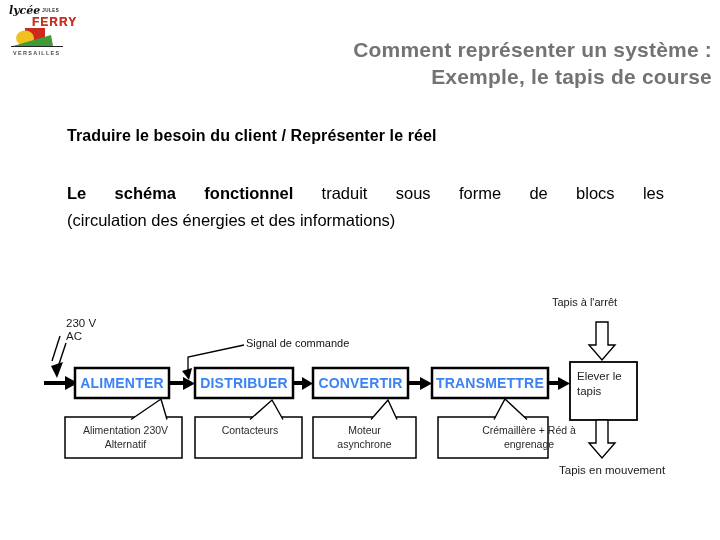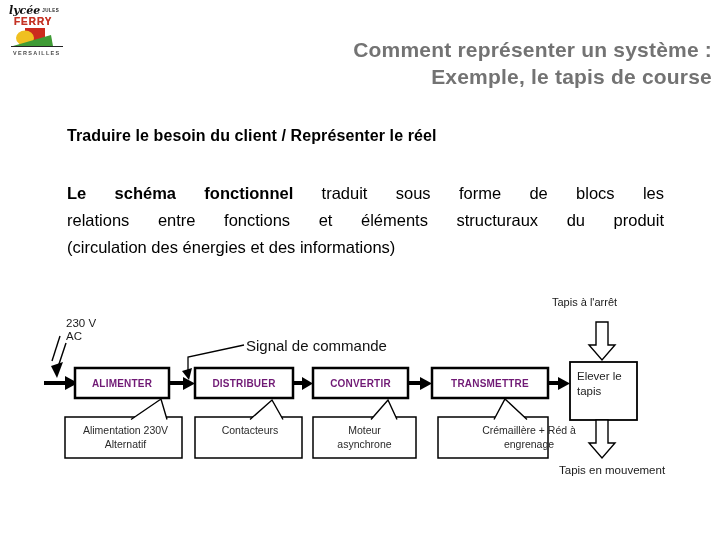"FERRY" .logo-ferry { font-size: 10px -> 12px; margin-left: 5px -> 23px }
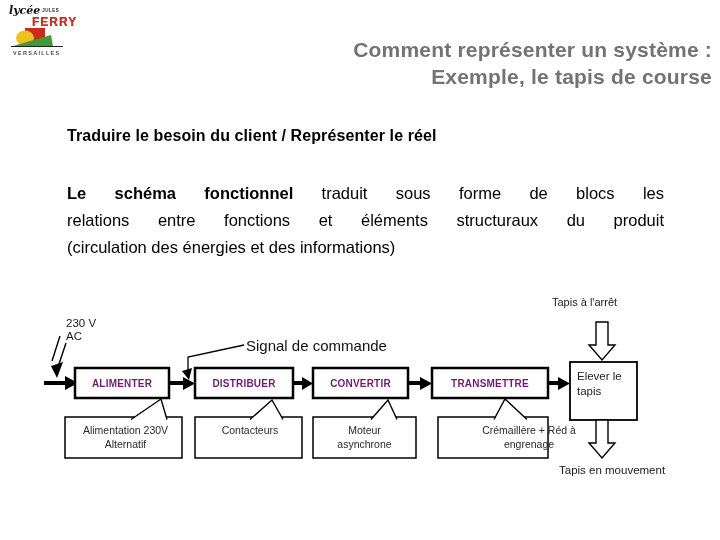"relations entre fonctions et éléments" div.para-line { html: <div>relations entre fonctions et éléments structuraux du produit</div> -> none }
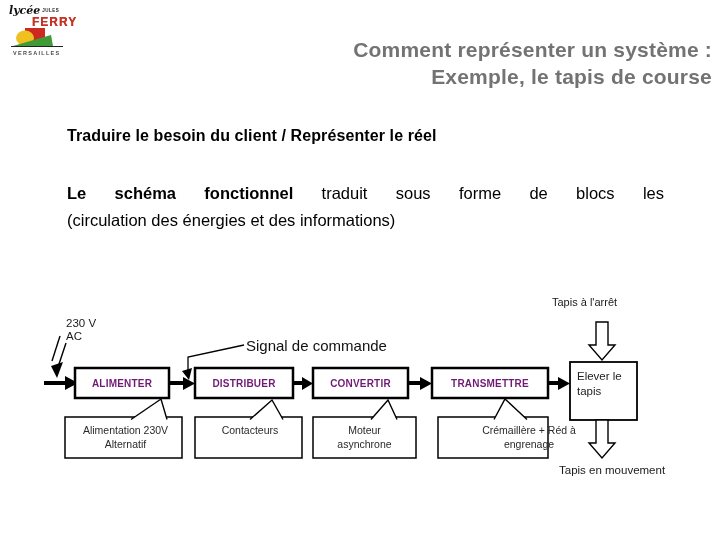"Signal de commande" .lsignal { font-size: 15px -> 11px }
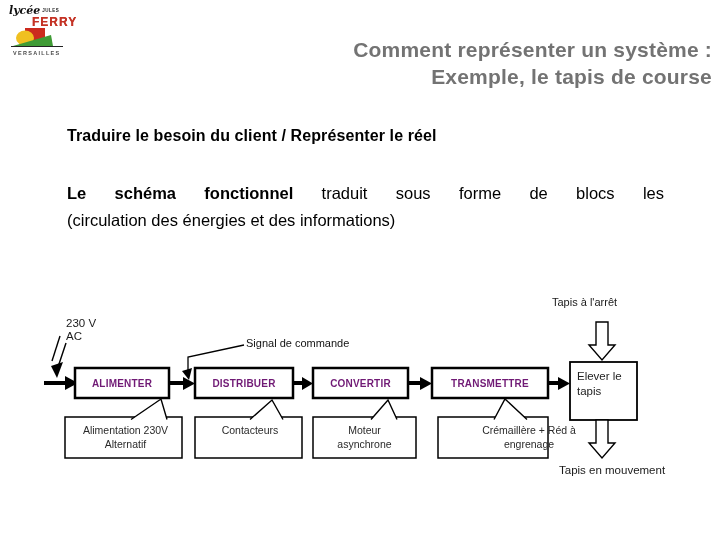"ALIMENTER" .block-label { color: #701a75 -> #3b82f6; font-size: 10px -> 14px }
